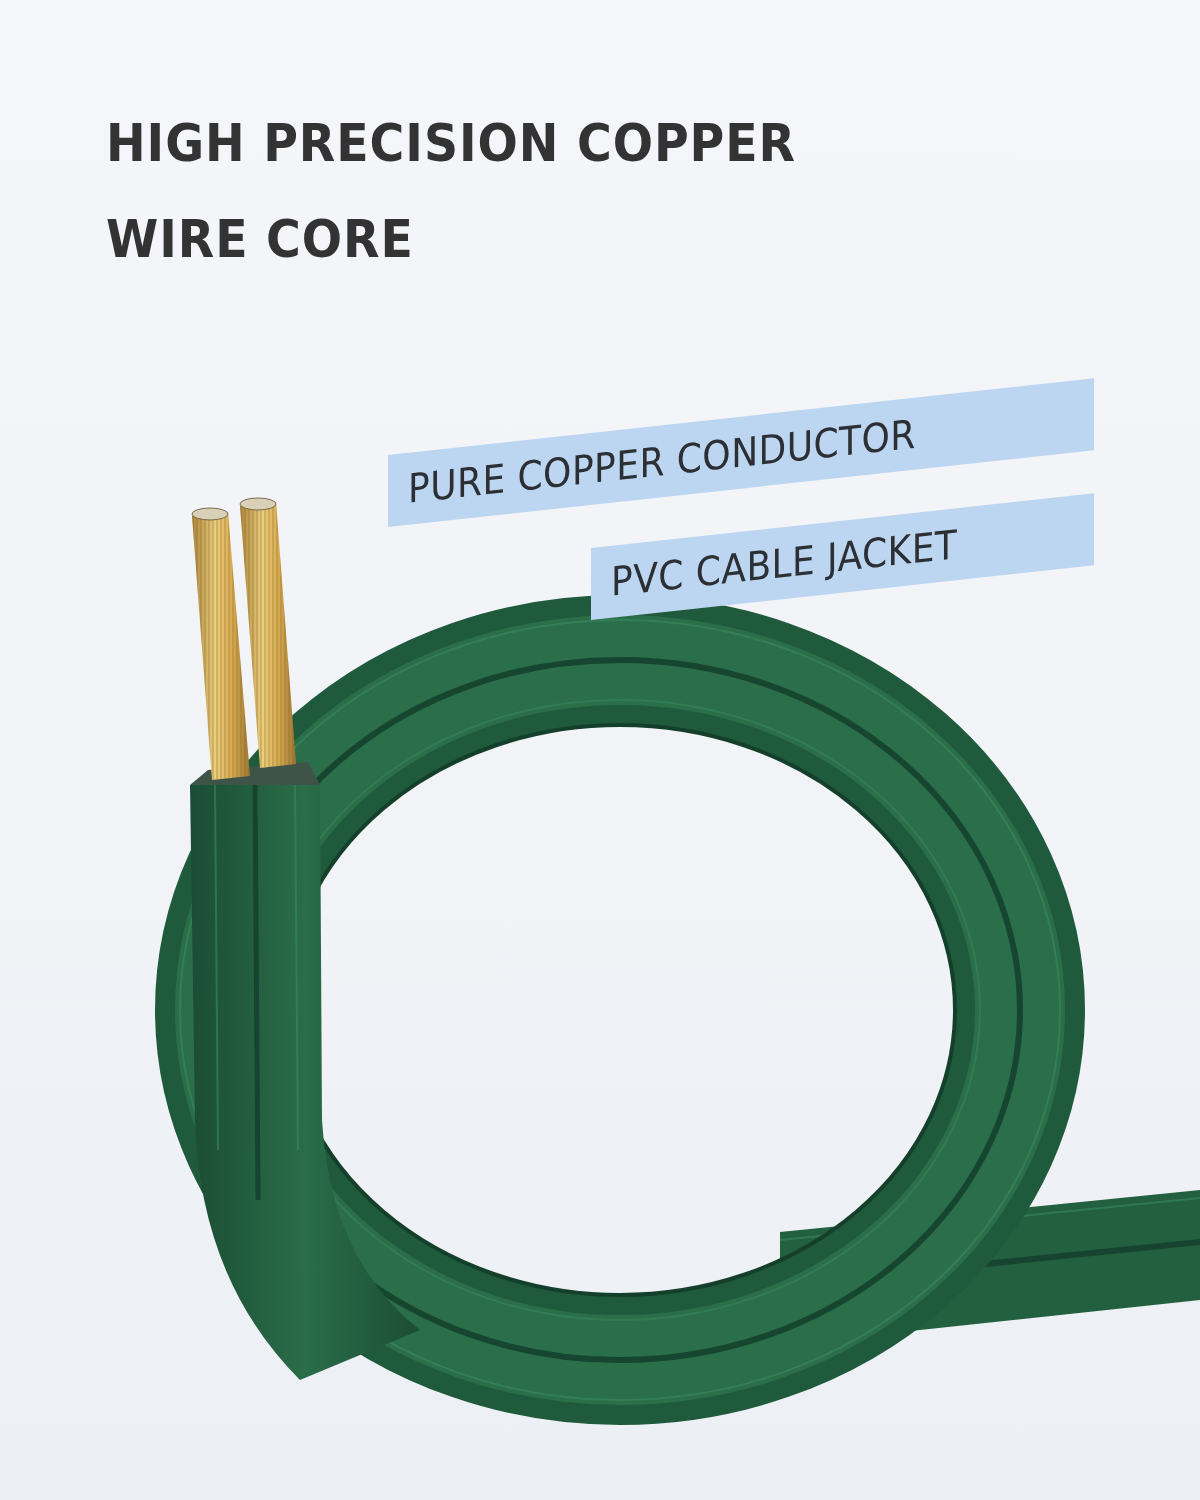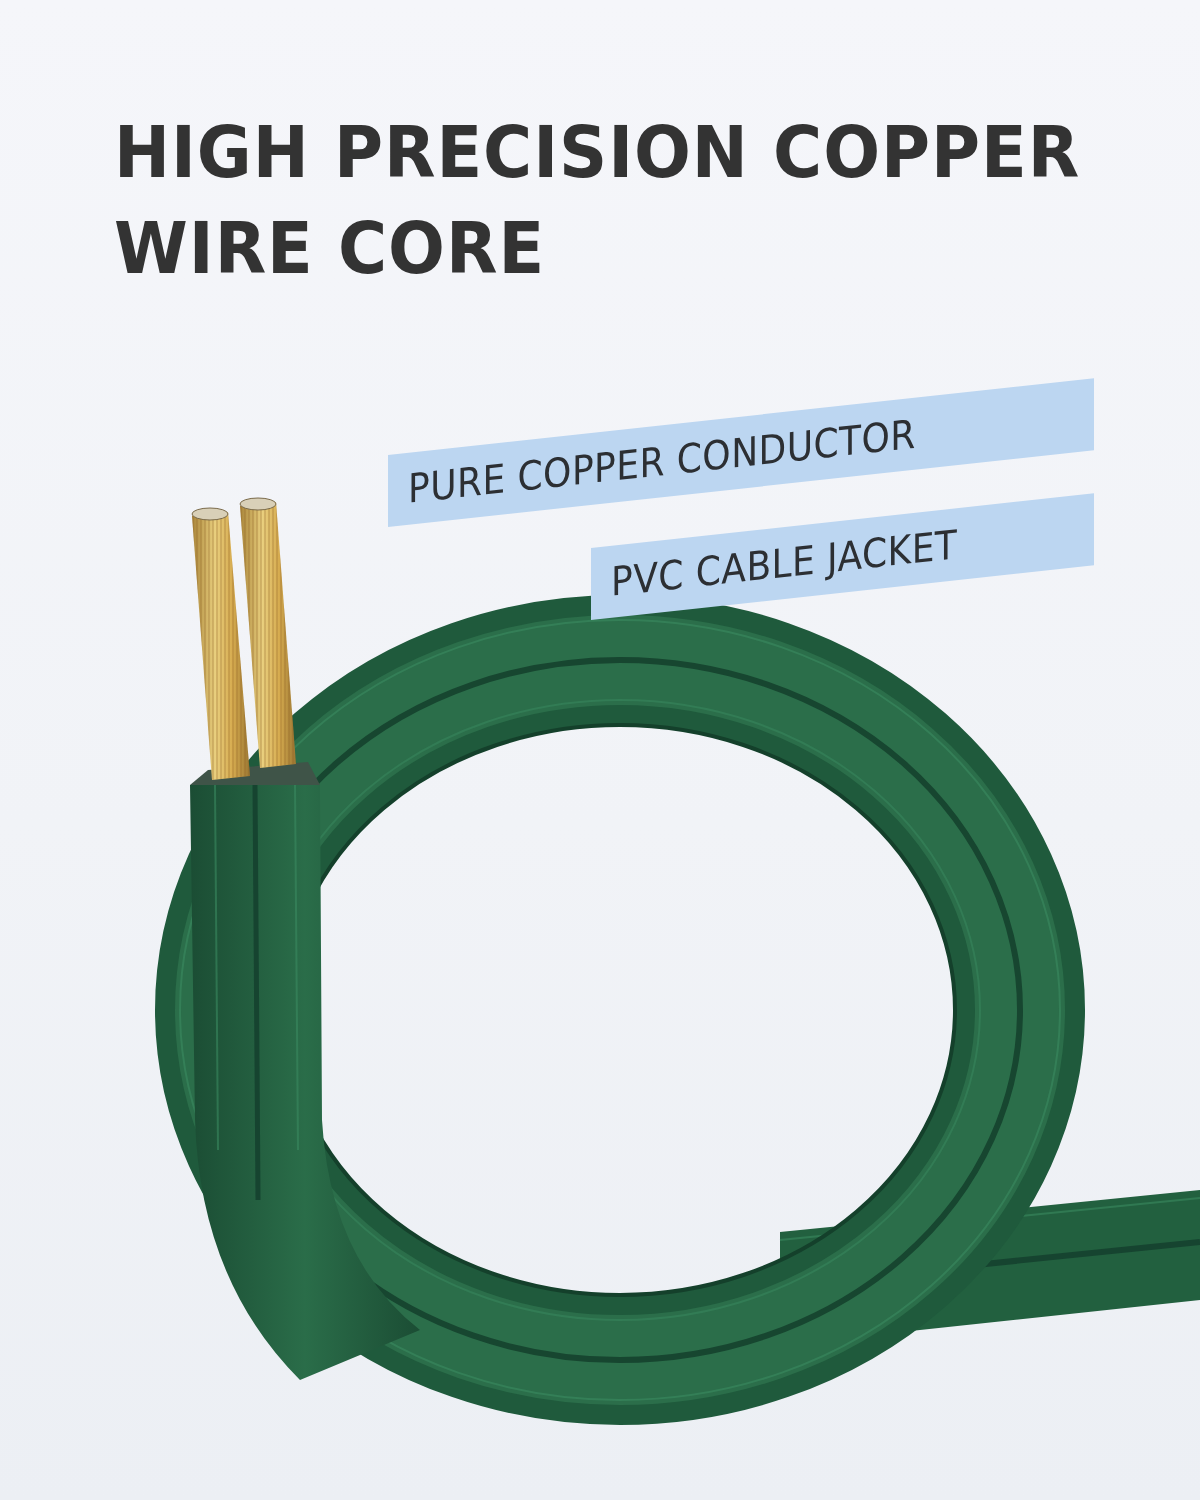"HIGH PRECISION COPPER" .headline { font-size: 72px -> 51px; margin: 12px -> 4px }
